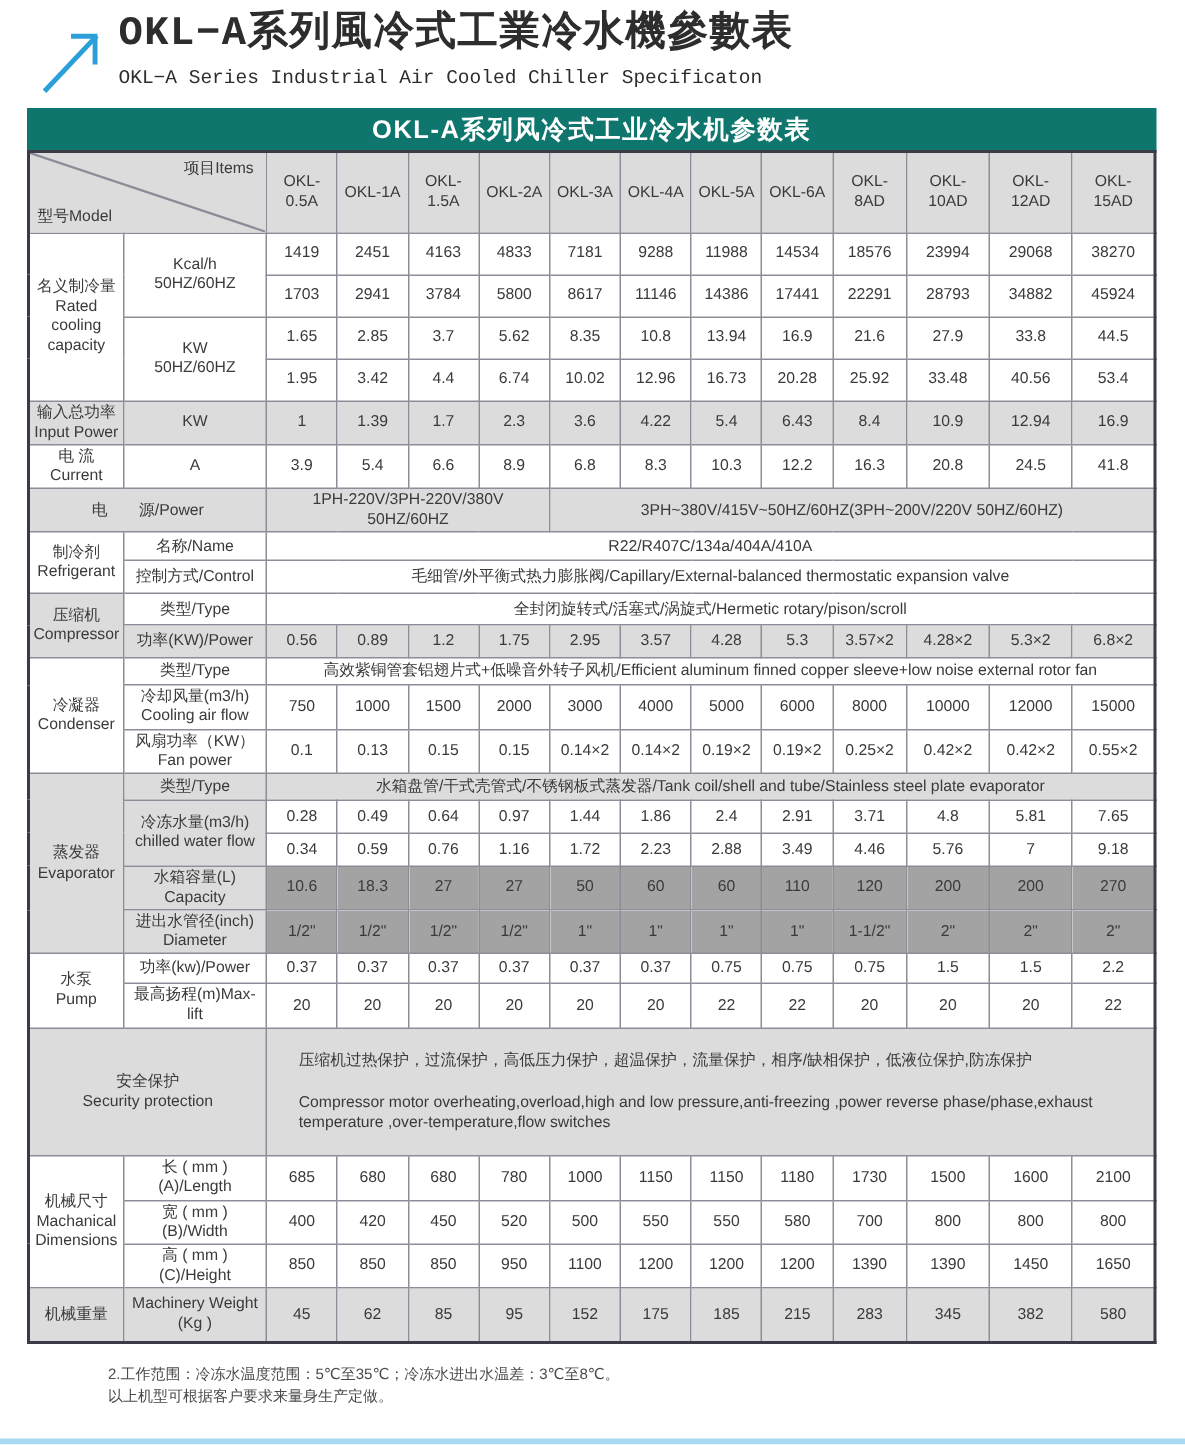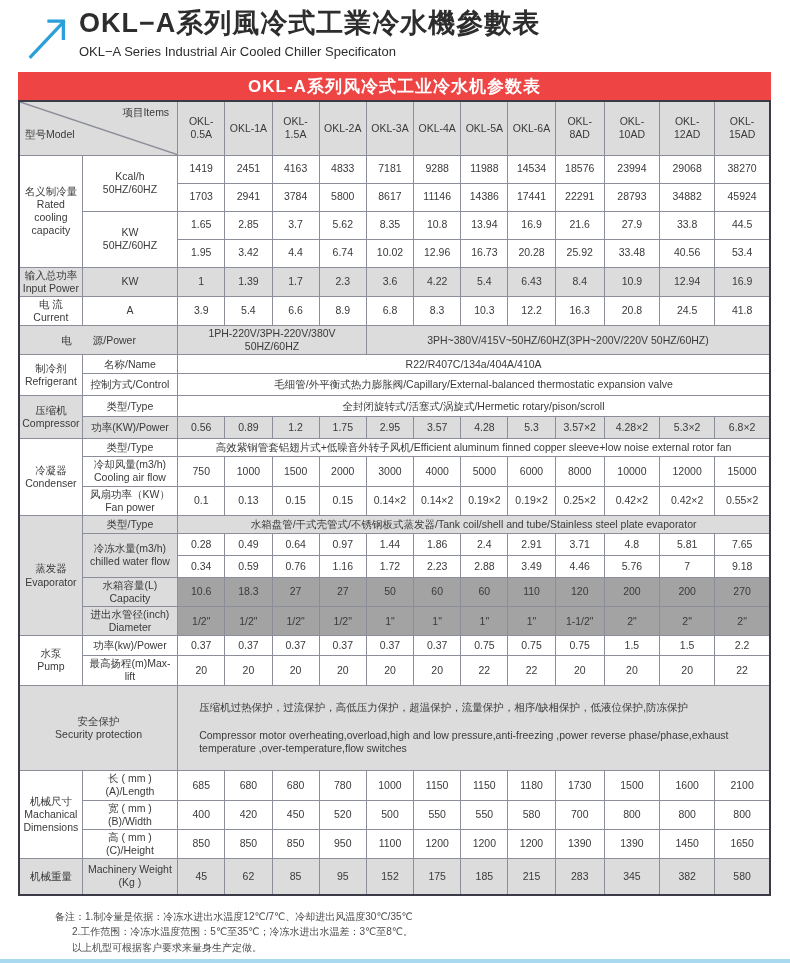"OKL−A系列風冷式工業冷水機參數表" .doc-header { align-items: center -> flex-end; font-family: none -> Liberation Mono, monospace }
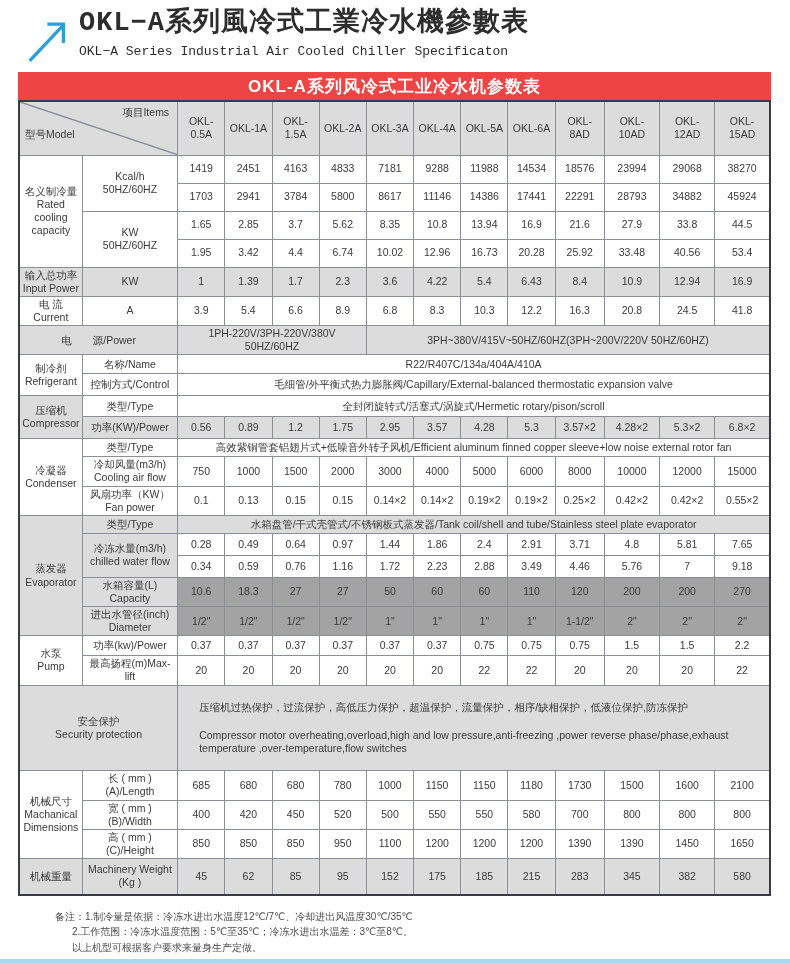"OKL-A系列风冷式工业冷水机参数表" .banner { background: #ef4444 -> #0f766e }
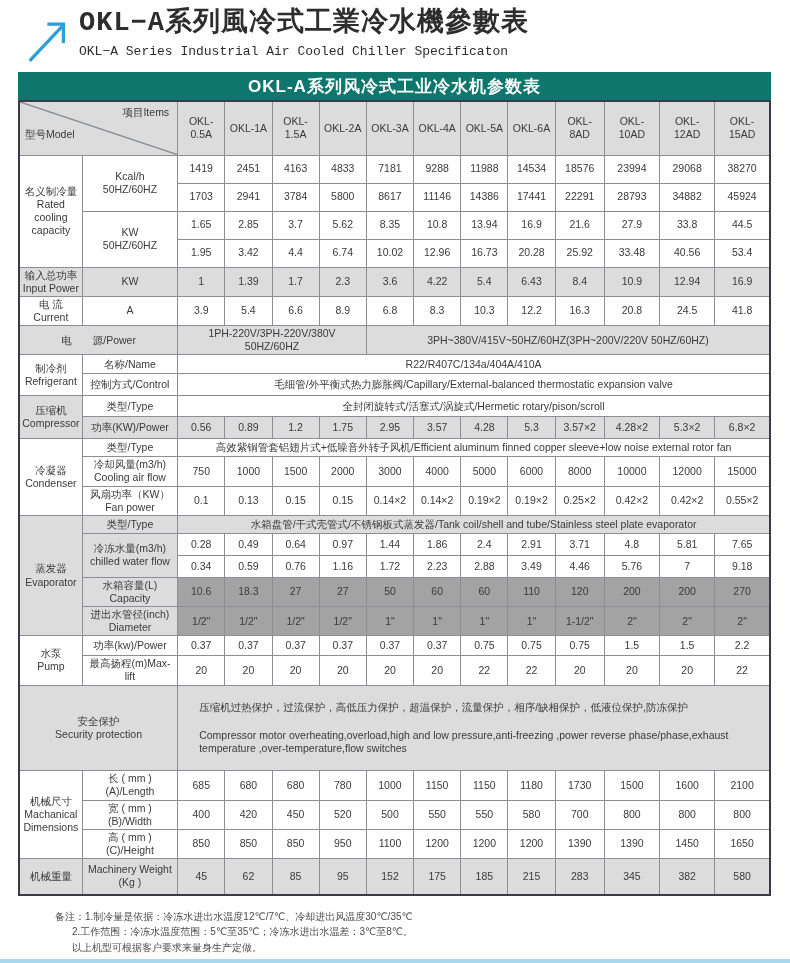"型号Model" .c-model { bottom: 13px -> 3px }
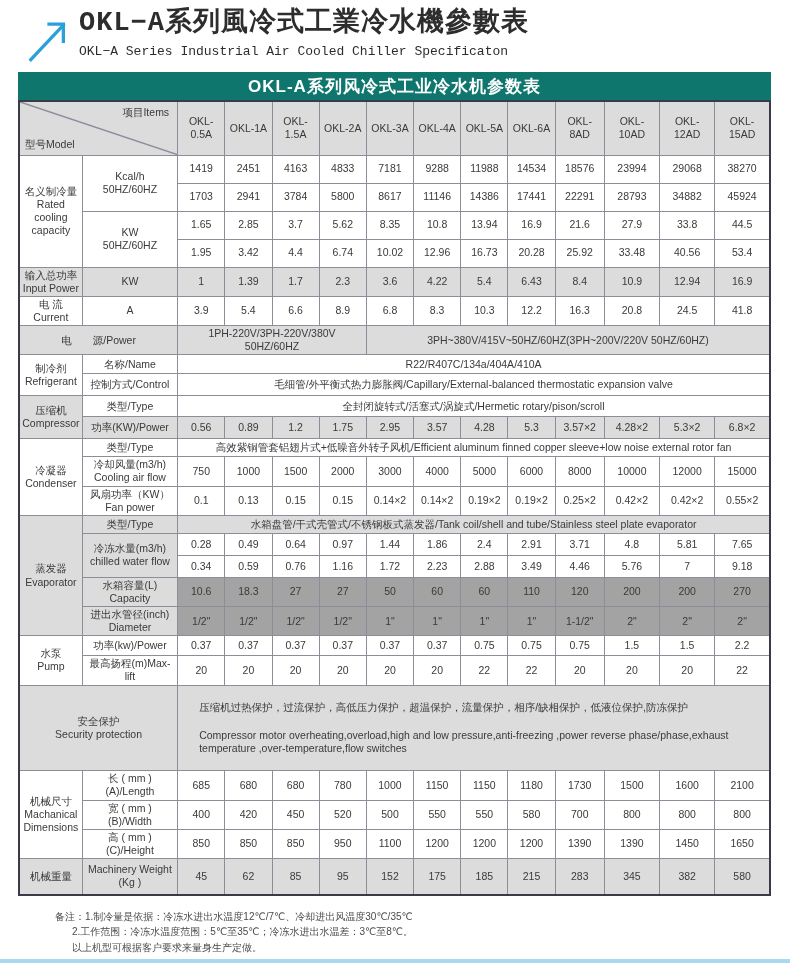"备注：1.制冷量是依据：冷冻水进出水温度12℃/7℃、冷却进出风温度30℃/35" div.ln { html: <div>备注：1.制冷量是依据：冷冻水进出水温度12℃/7℃、冷却进出风温度30℃/35℃</div> -> none }
